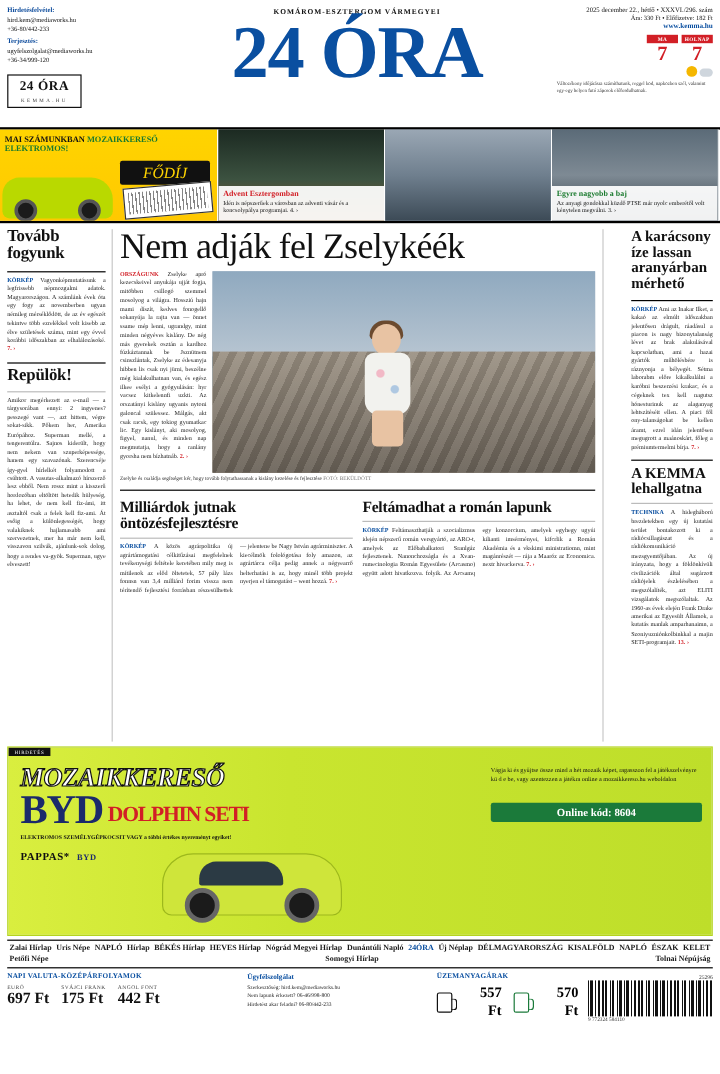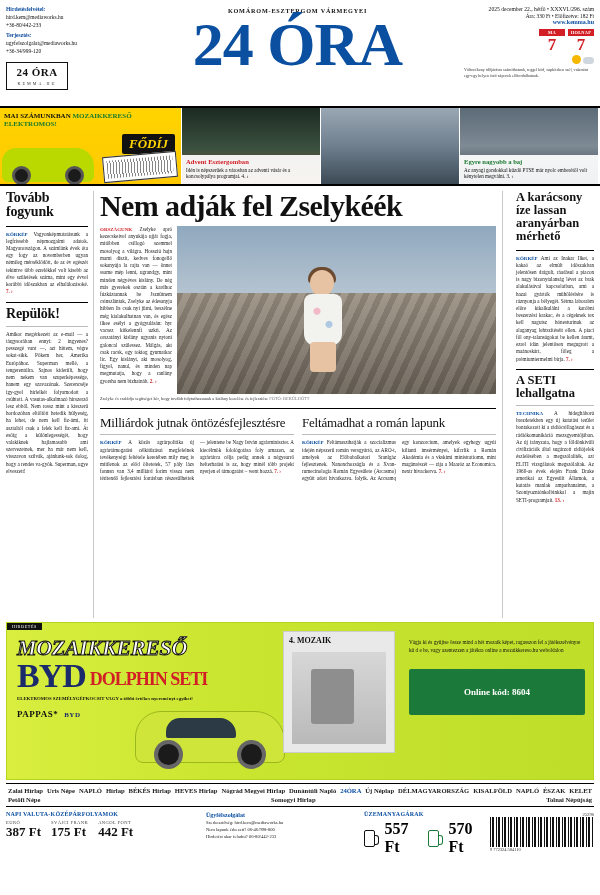"FŐDÍJ" .p1 .badge { font-weight: bold -> normal; padding: 2px 7px -> 2px 19px }
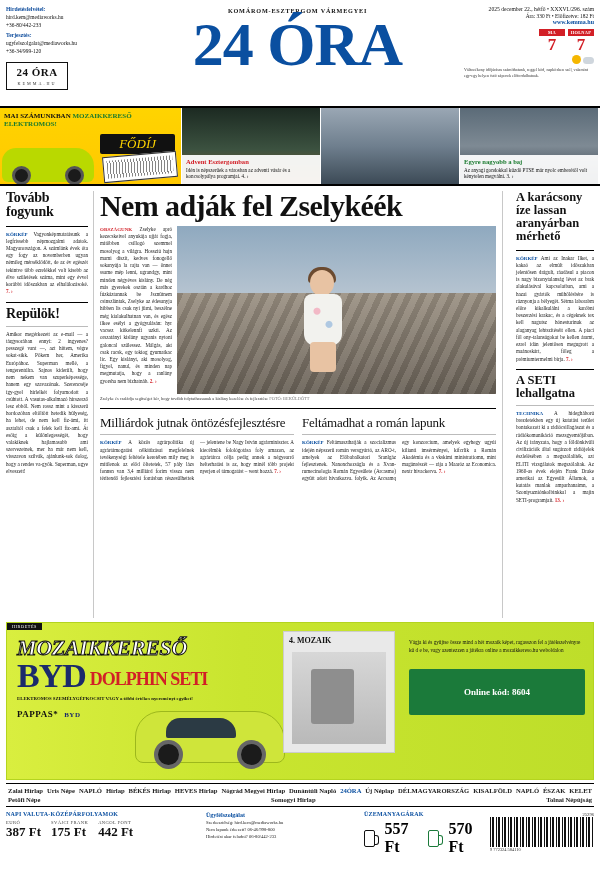"Nem adják fel Zselykéék" .lead-head { font-weight: bold -> normal }
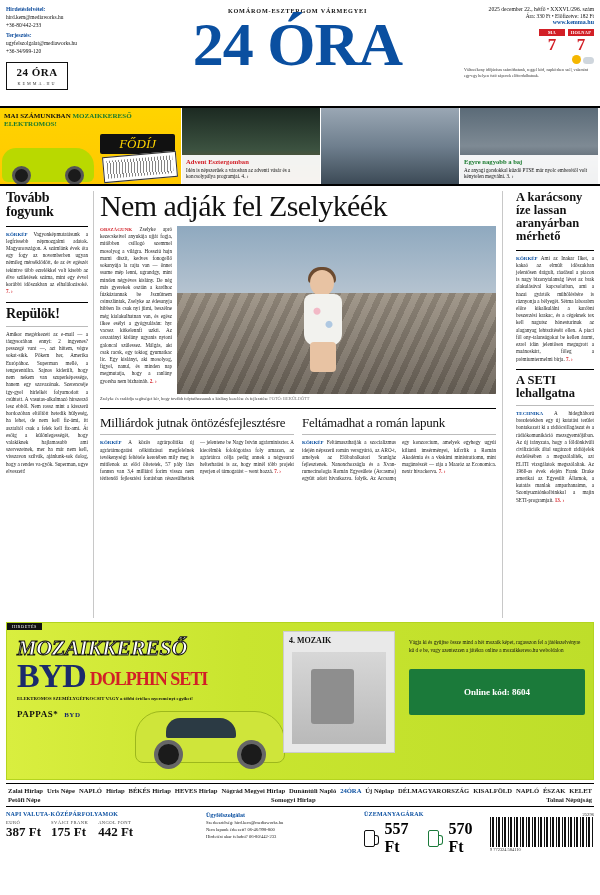"A karácsony íze lassan aranyárban" .col-right { padding-left: 13px -> 23px }
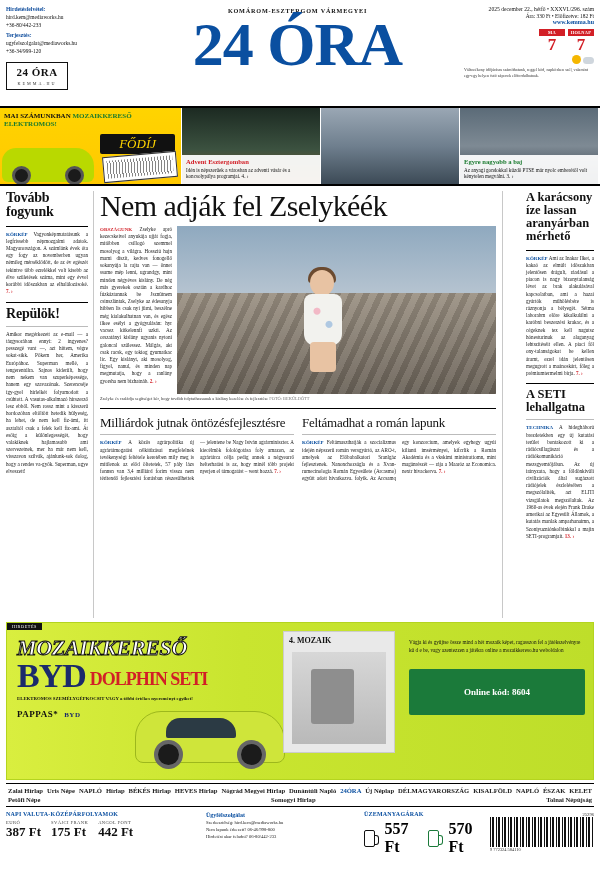"A SETI lehallgatna" div.sec-head-right { text: SETI -> KEMMA }
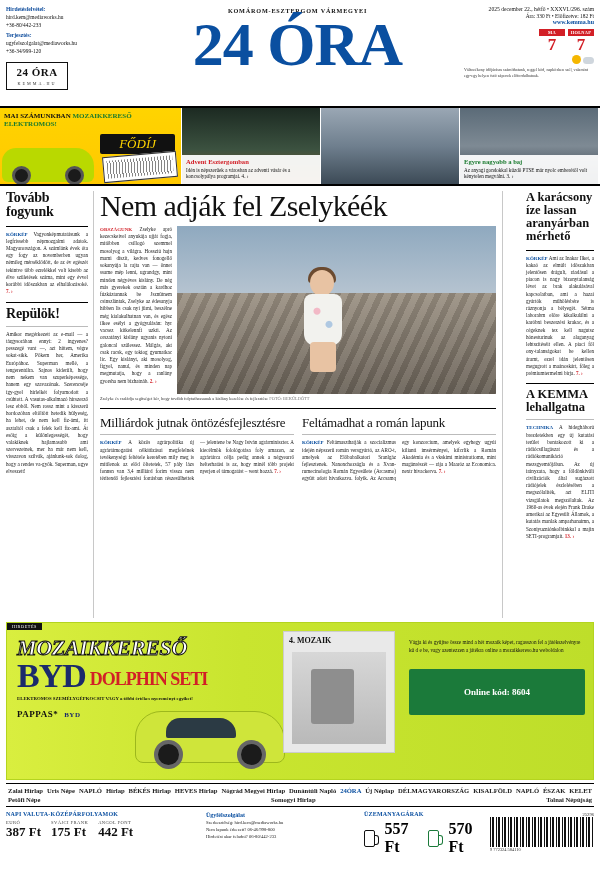"Milliárdok jutnak öntözésfejlesztésre" .mid-head { font-weight: normal -> bold }
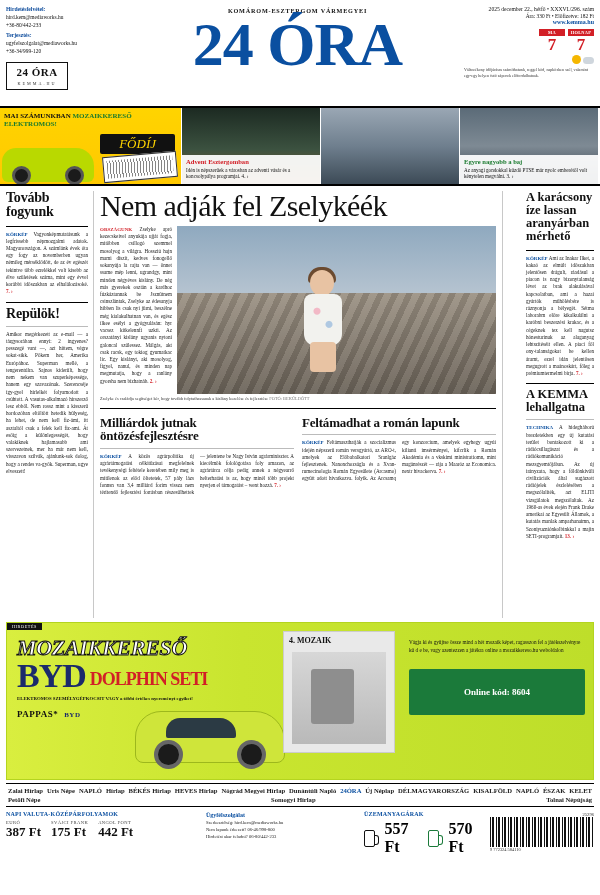"4. MOZAIK" div.ad-mid { html: <div> <div>4. MOZAIK</div> <div></div> </div> -> none }
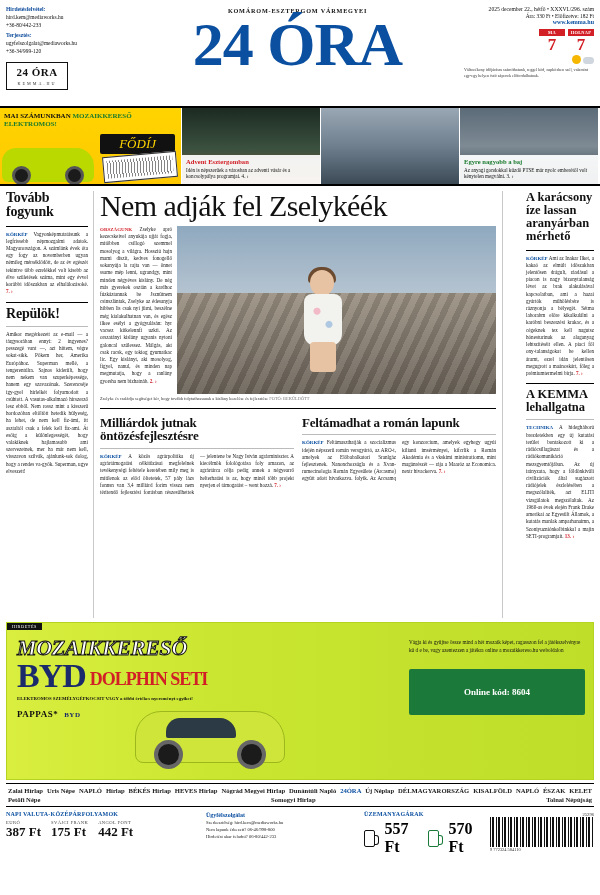"Online kód: 8604" .ad-code { padding: 18px 0 -> 3px 0 }
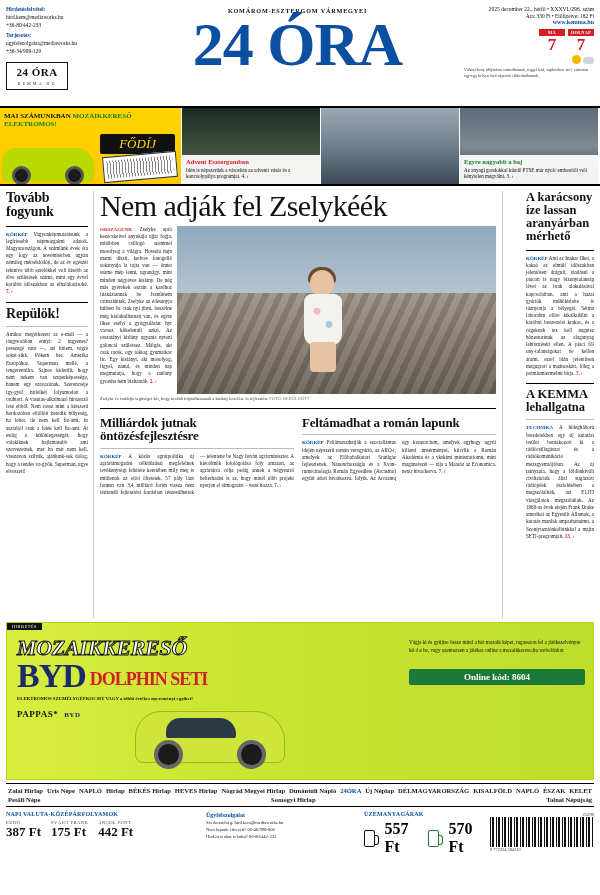"387 Ft" div.fx-val { text: 387 -> 697 }
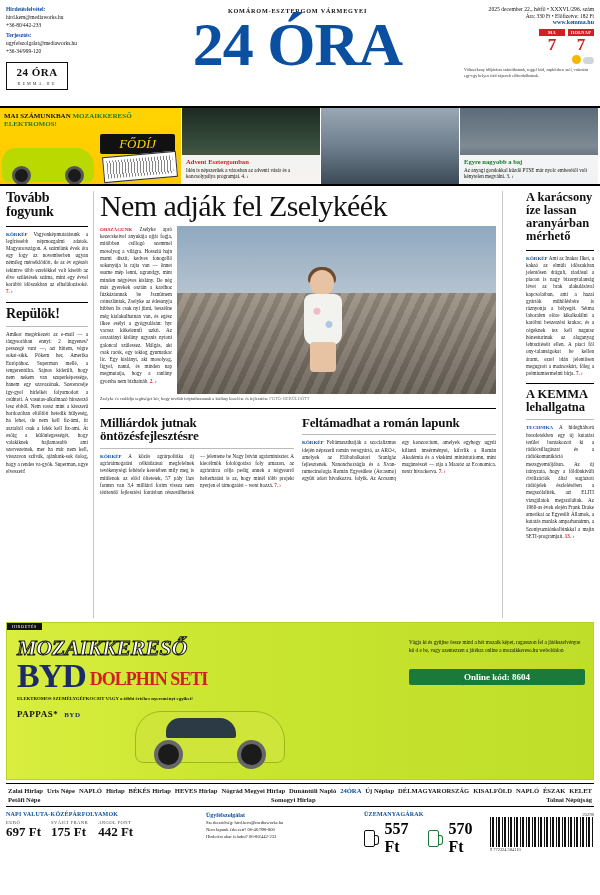"557 Ft" .fuel-val { font-size: 16px -> 12px; text-align: none -> right }
